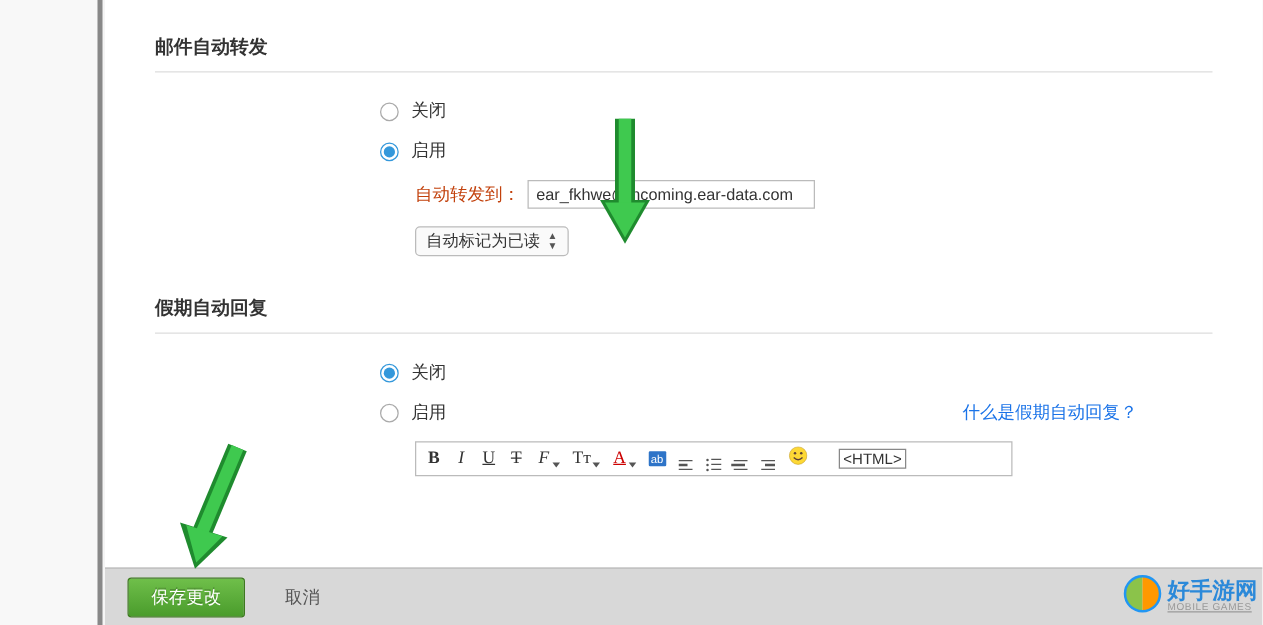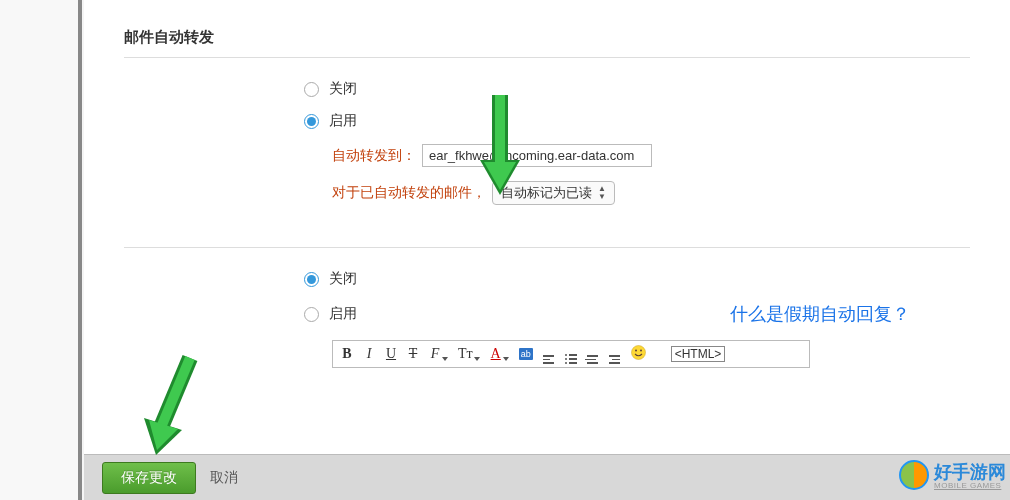"对于已自动转发的邮件，" span.form-label { html: <span>对于已自动转发的邮件，</span> -> none }
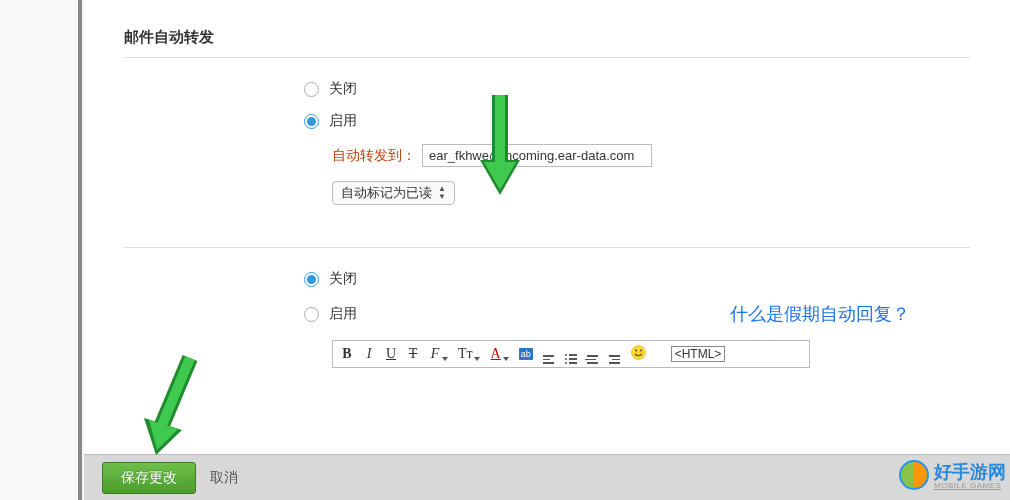"假期自动回复" div.section-title { html: none -> <div>假期自动回复</div> }
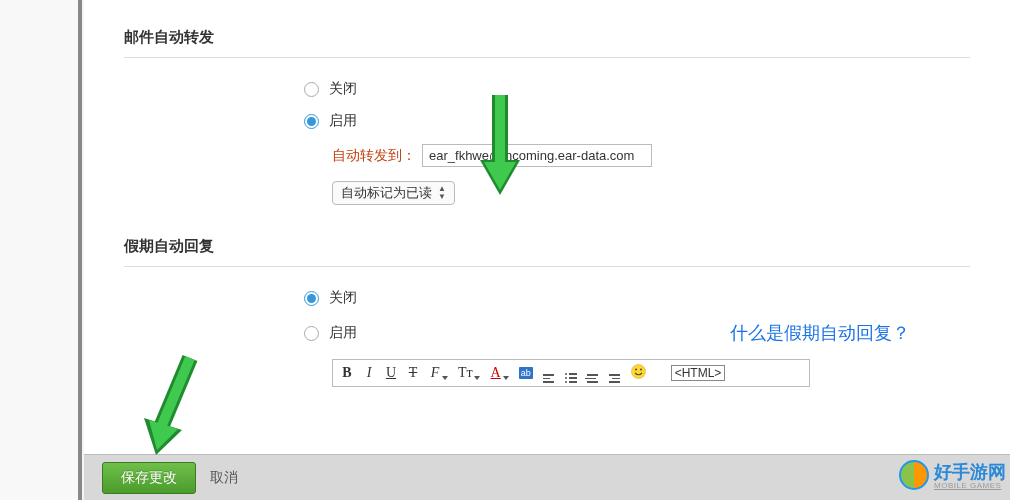"什么是假期自动回复？" .link { font-size: 18px -> 14px }
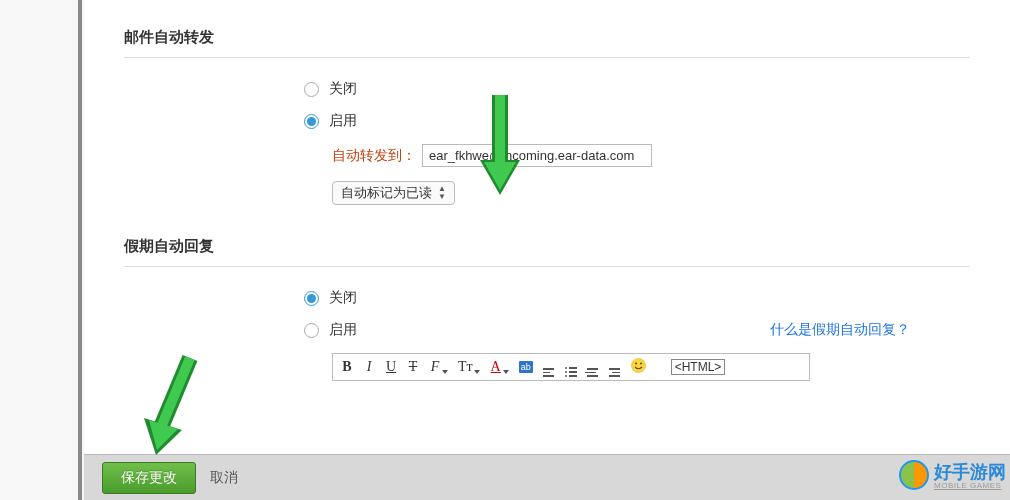"保存更改" .save-btn { margin-right: 14px -> 32px }
